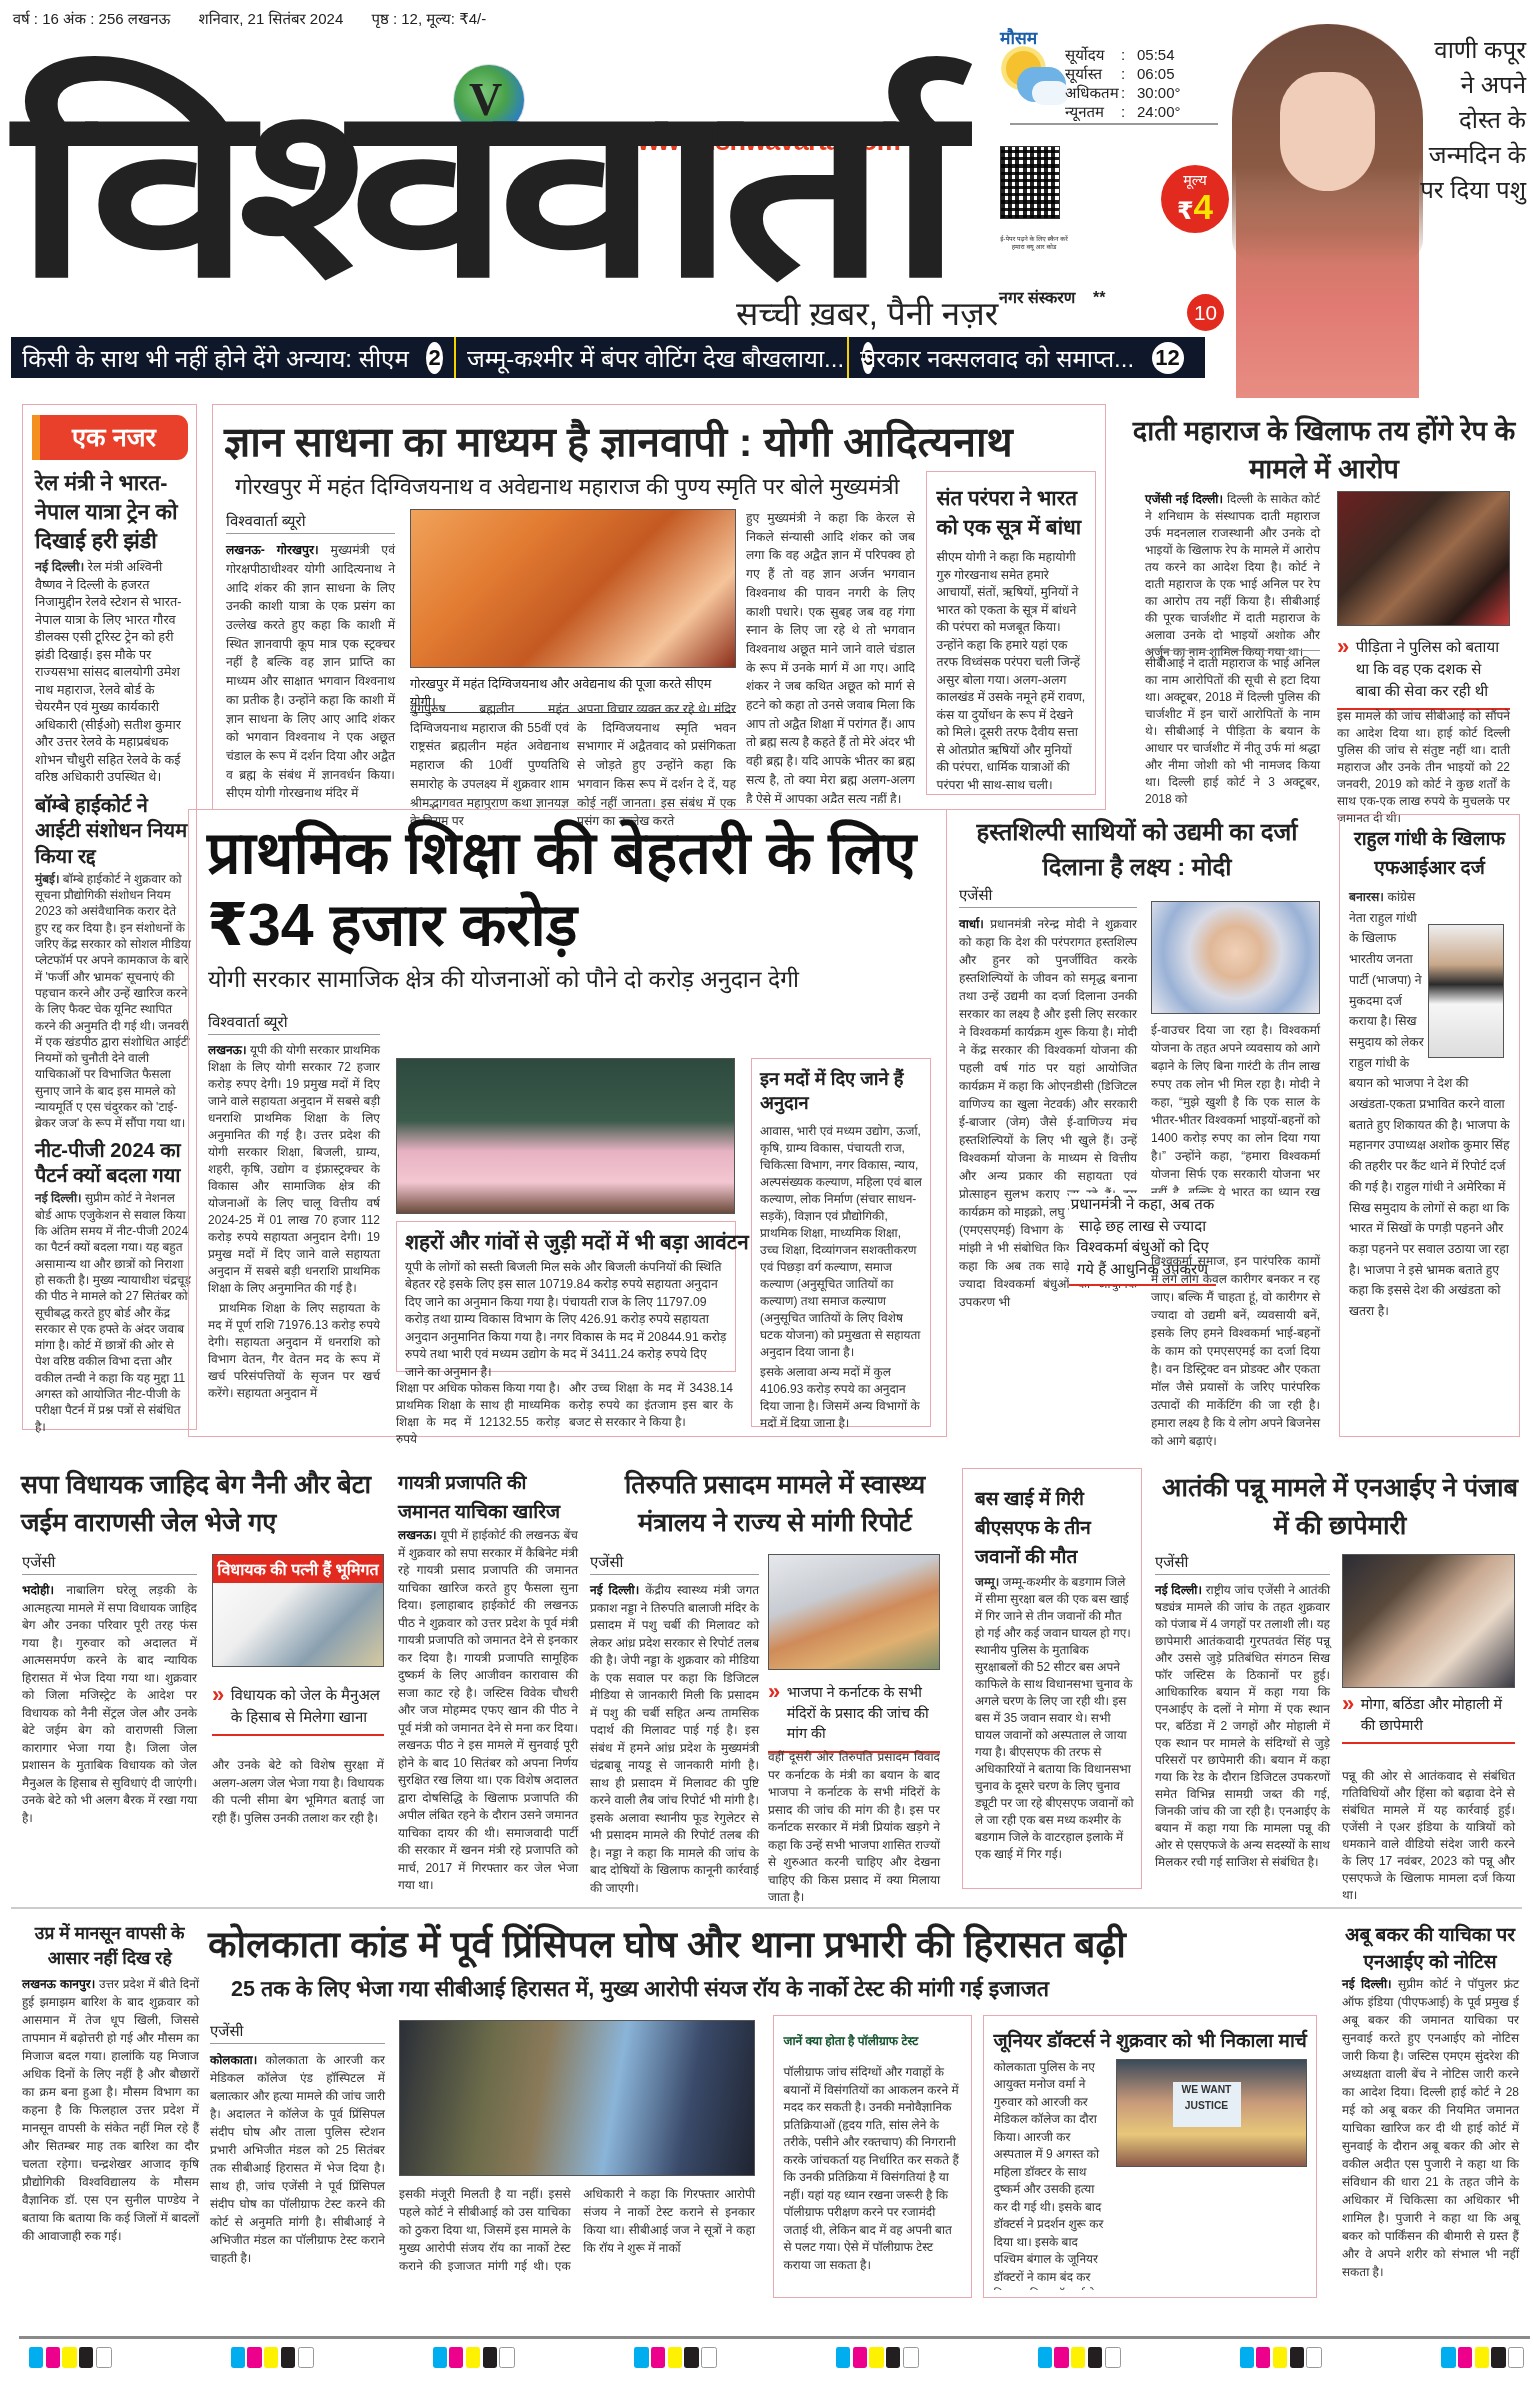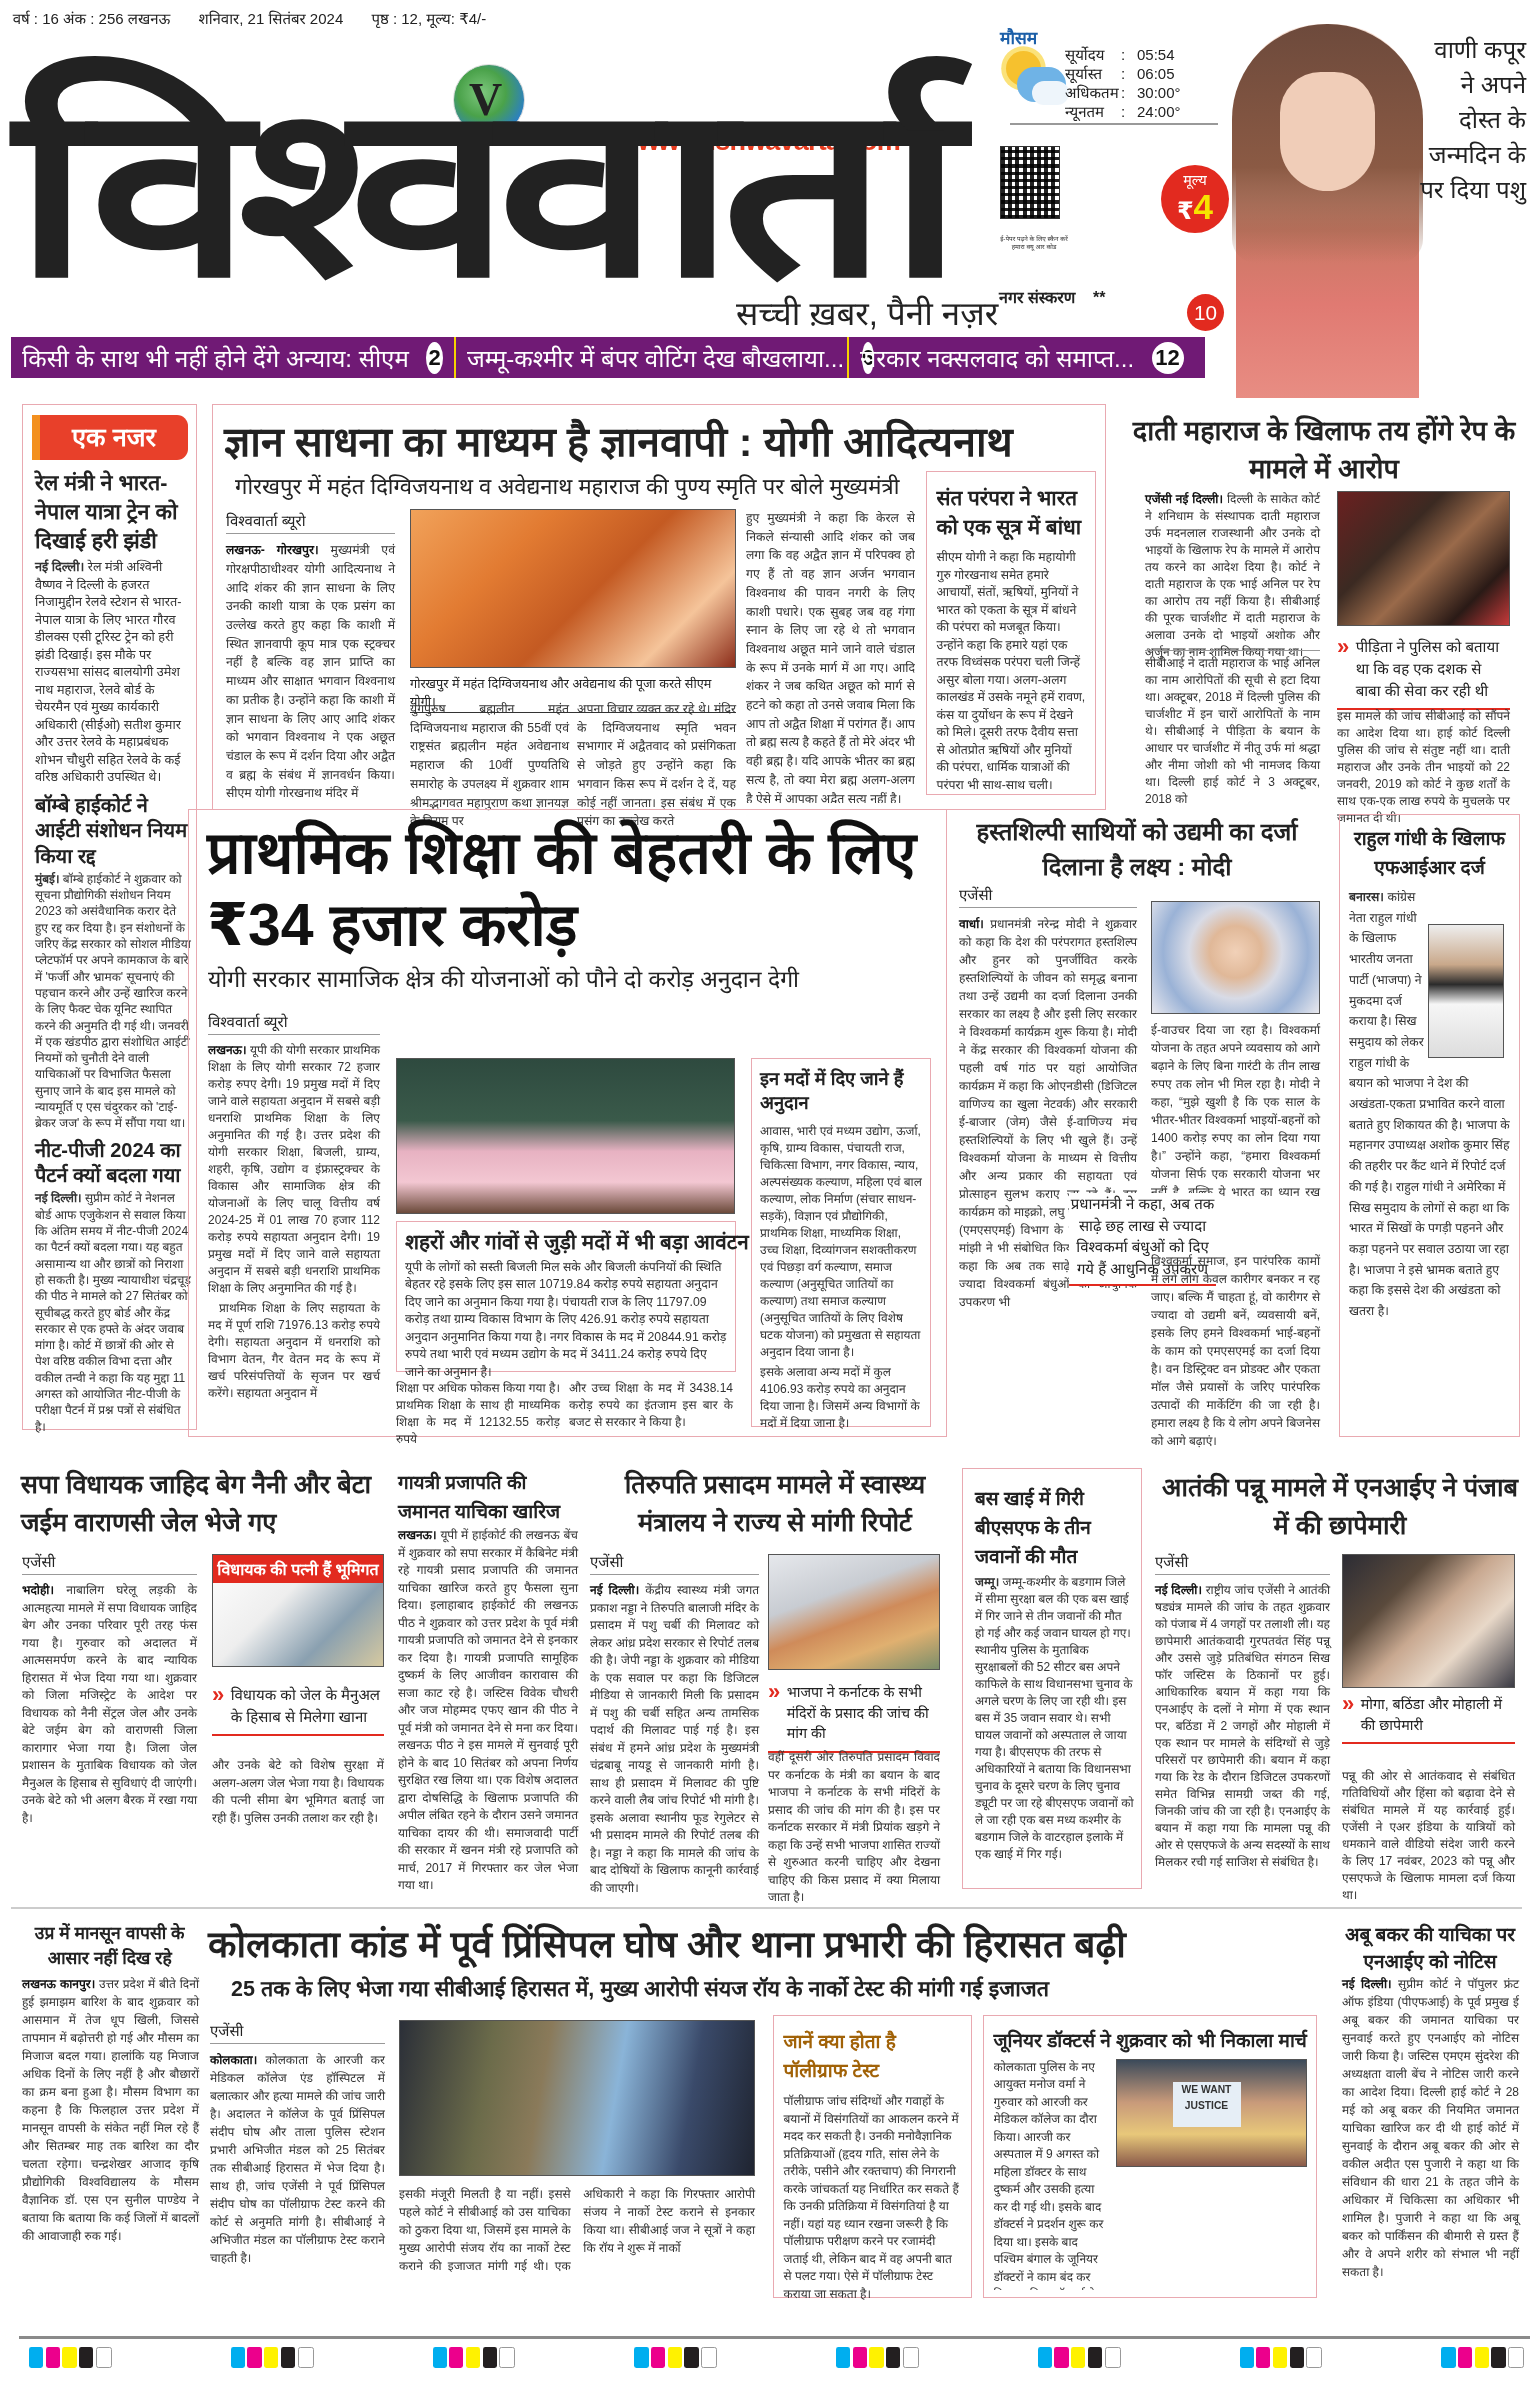"किसी के साथ भी नहीं" .ticker { background: #701a75 -> #0f172a }
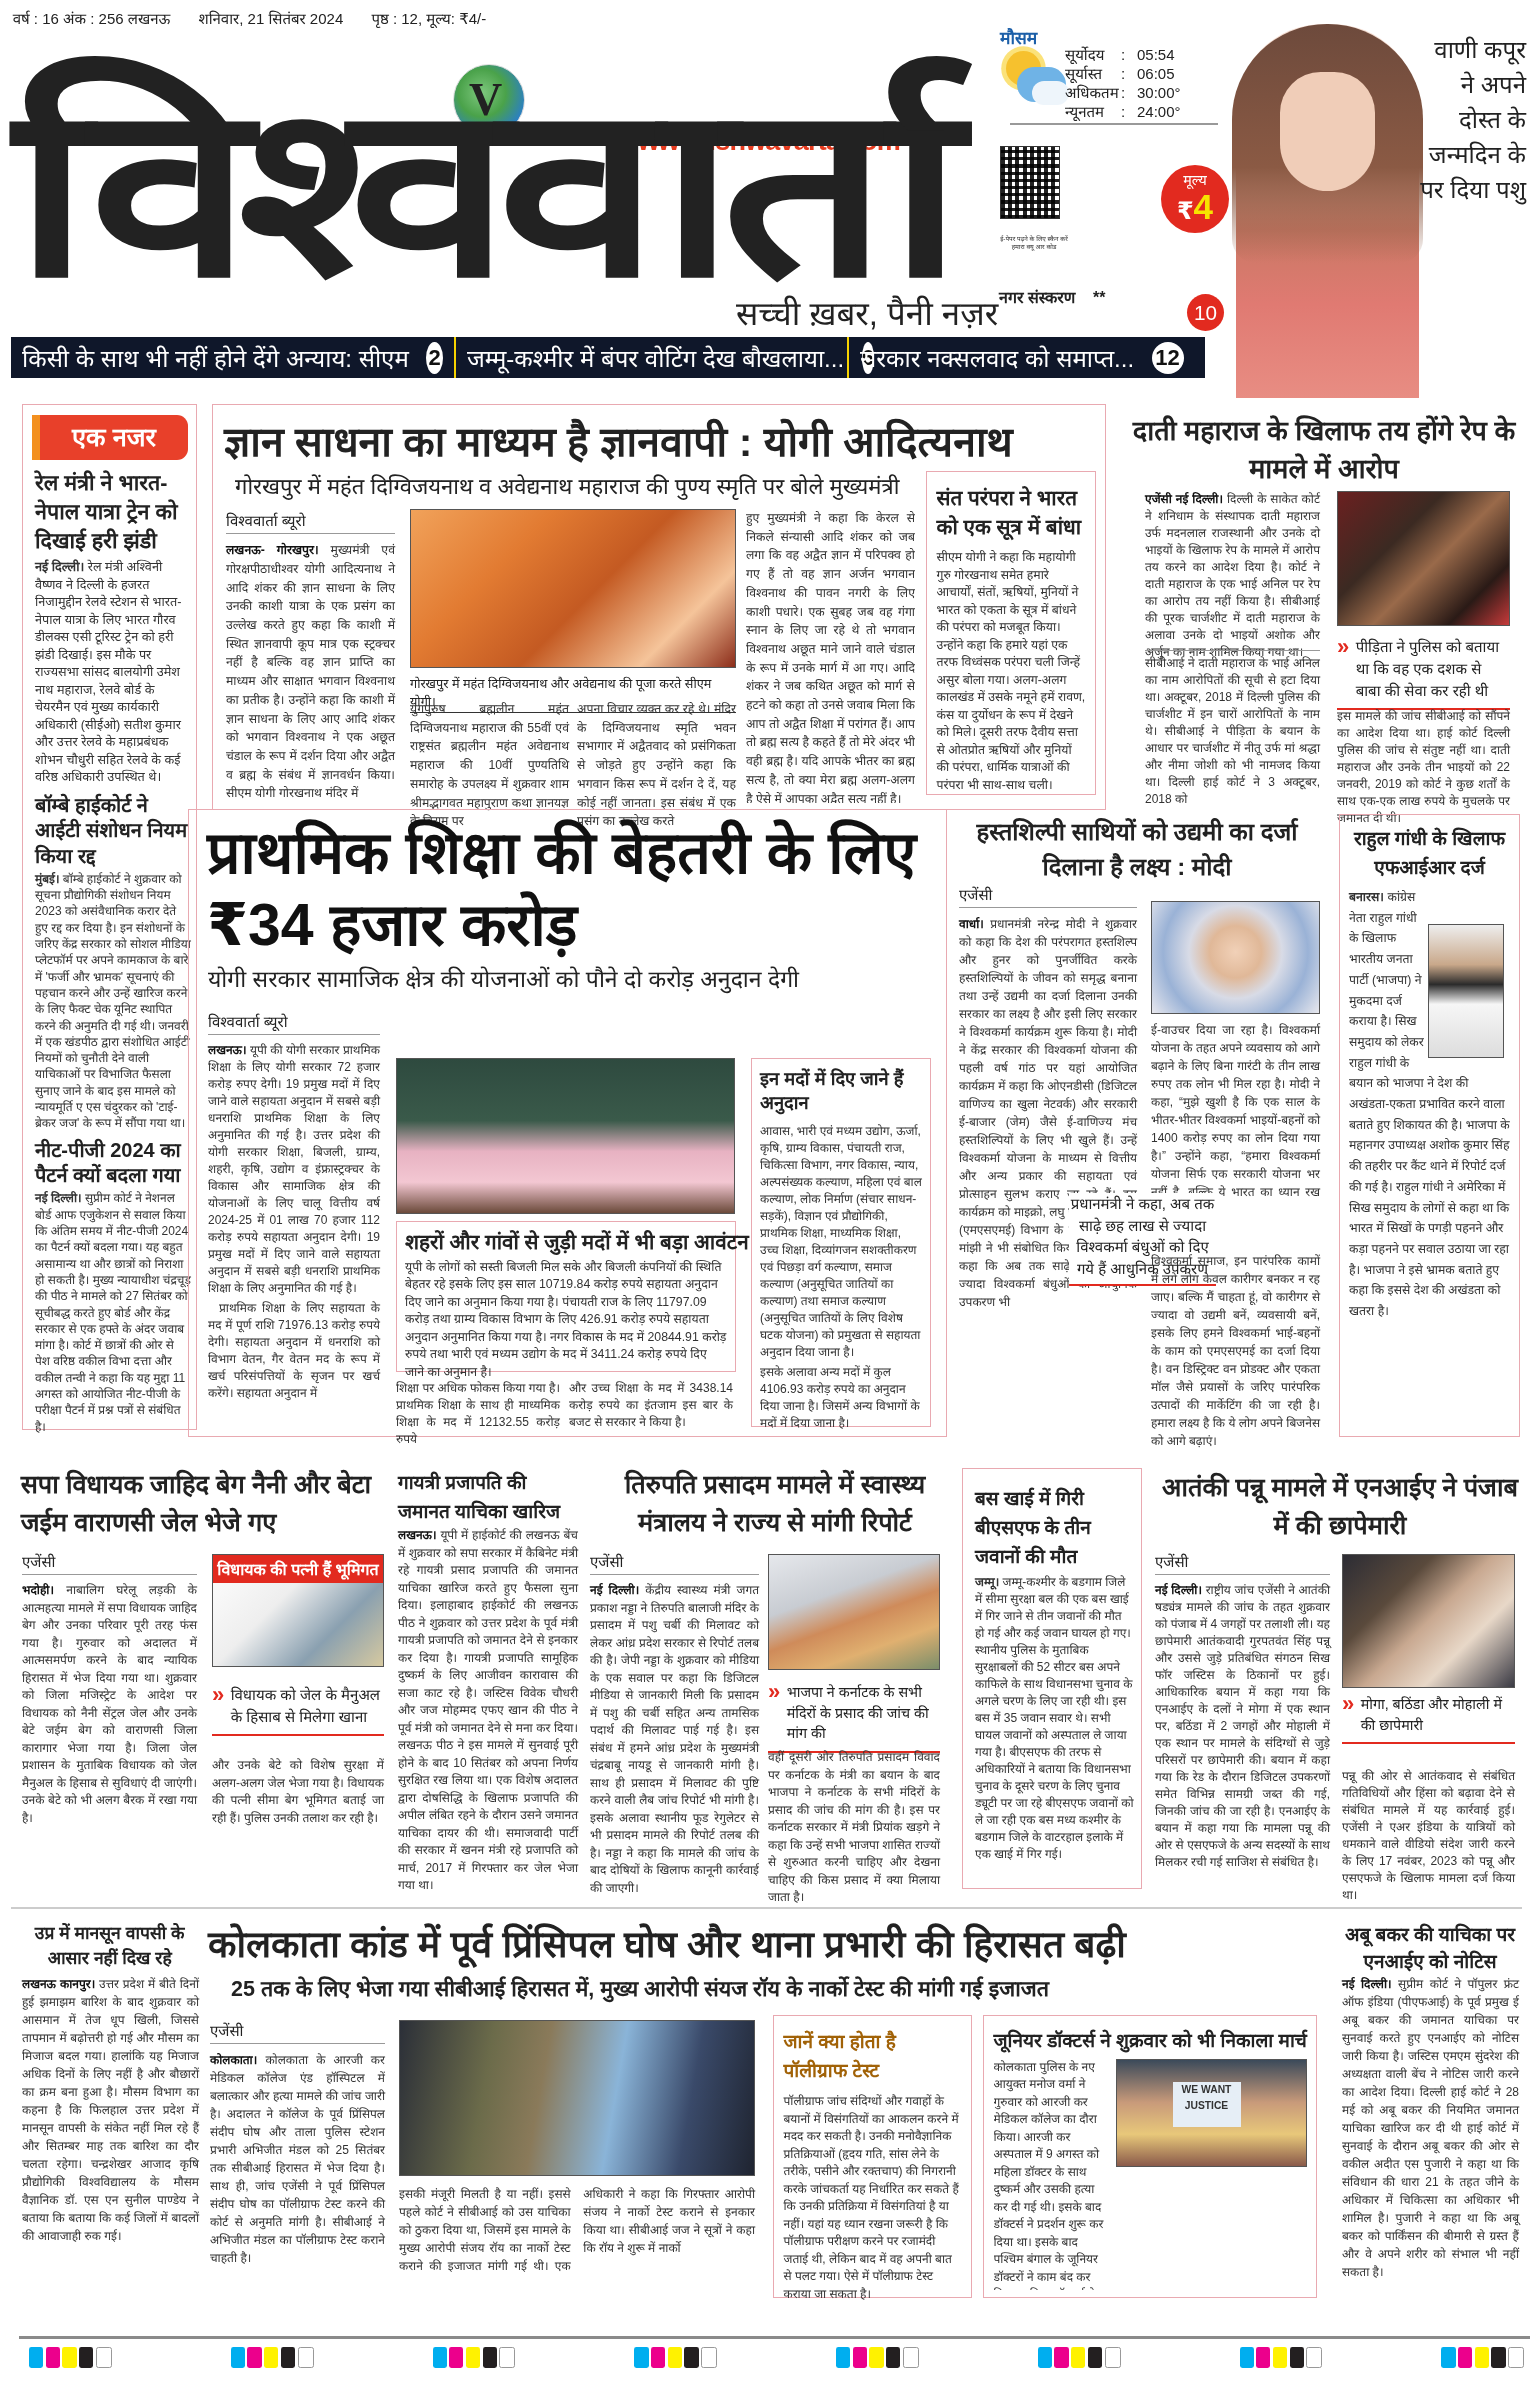"जानें क्या होता है पॉलीग्राफ" div { color: #a16207 -> #14532d; font-size: 19px -> 12px }
